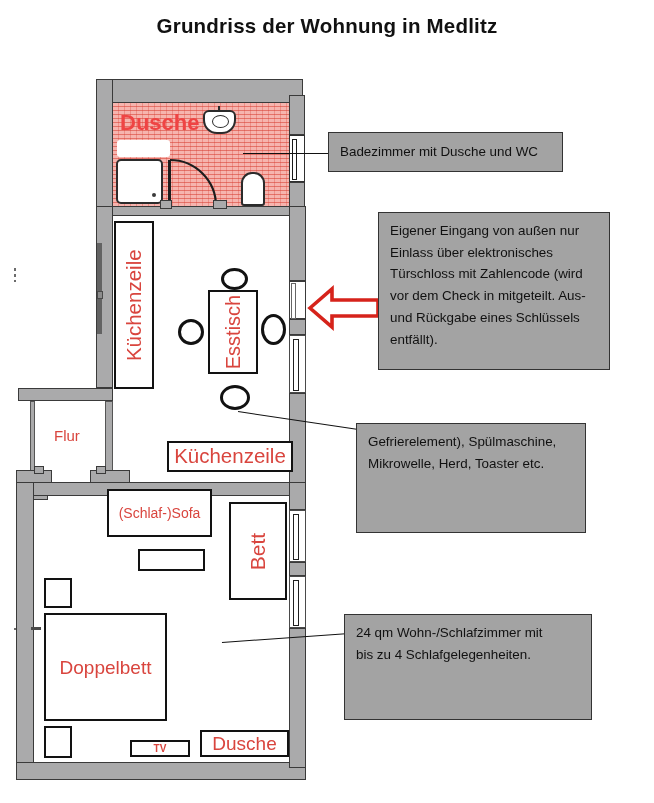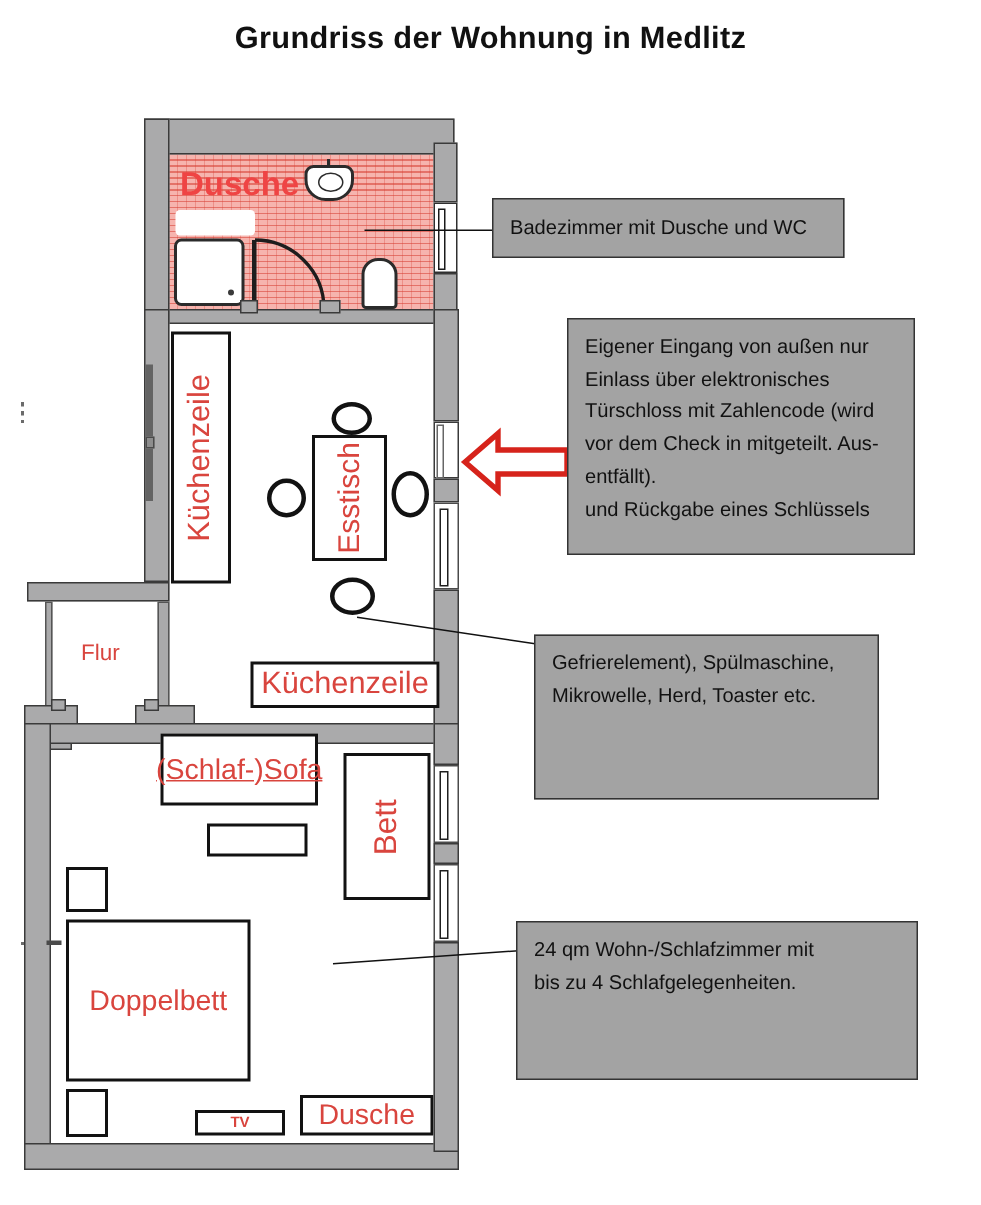"entfällt)." div { order: before "und Rückgabe eines Schlüssels" -> after "und Rückgabe eines Schlüssels" }
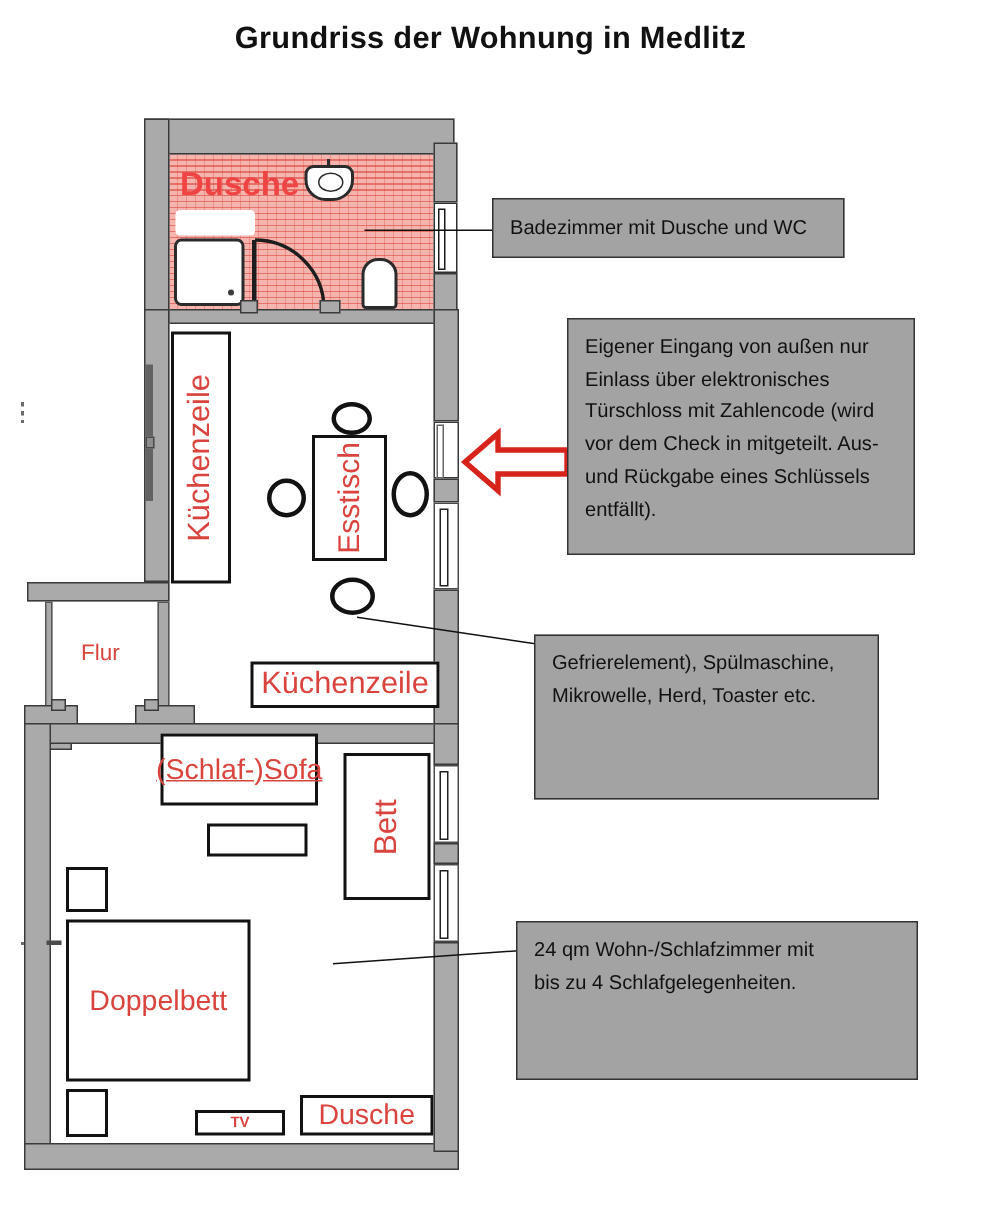"(Schlaf-)Sofa" span.lbl { font-size: 19px -> 14px; text-decoration: underline -> none }
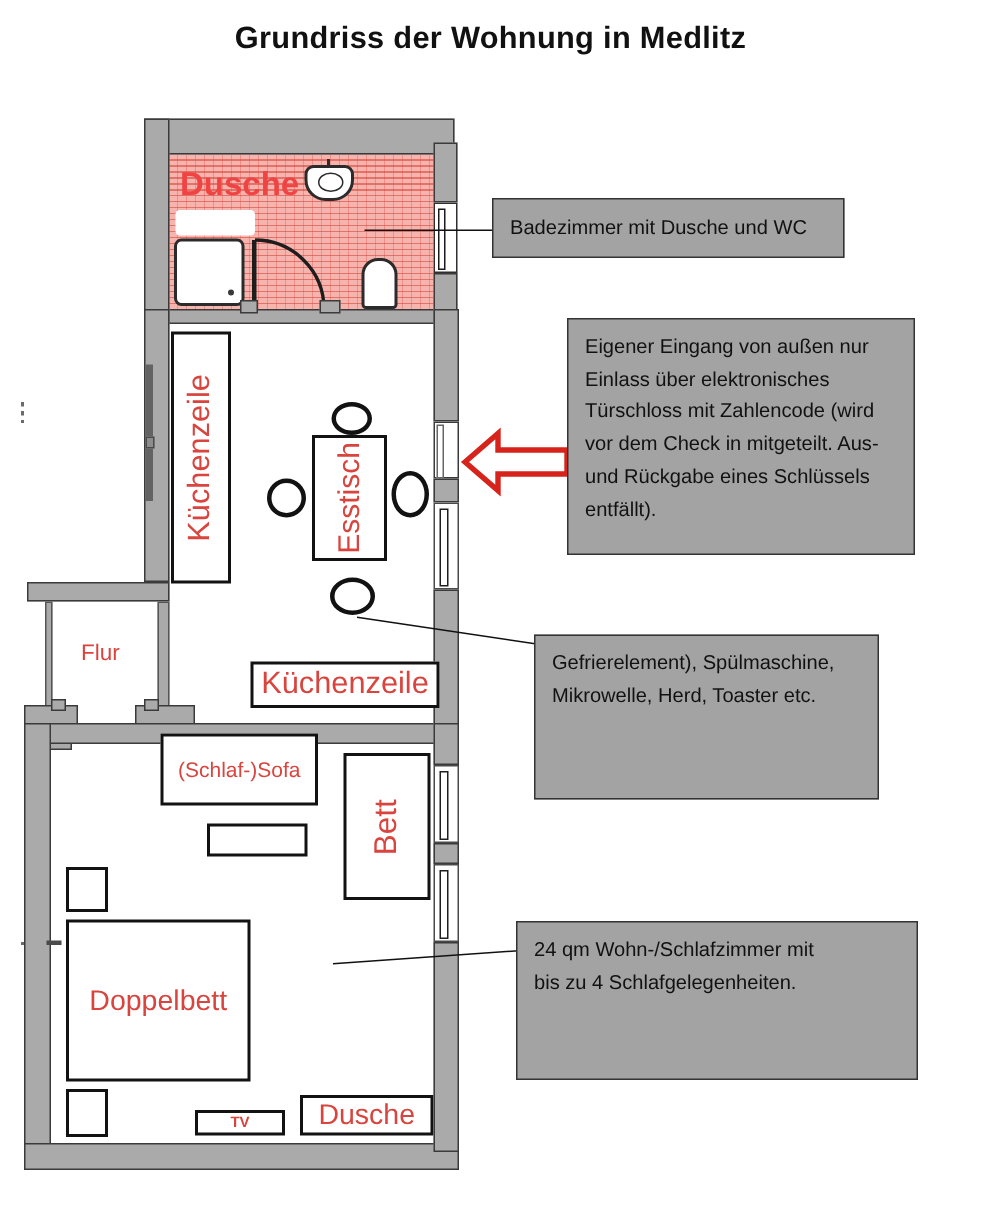"24 qm Wohn-/Schlafzimmer mit" div.callout { width: 268px -> 248px }
